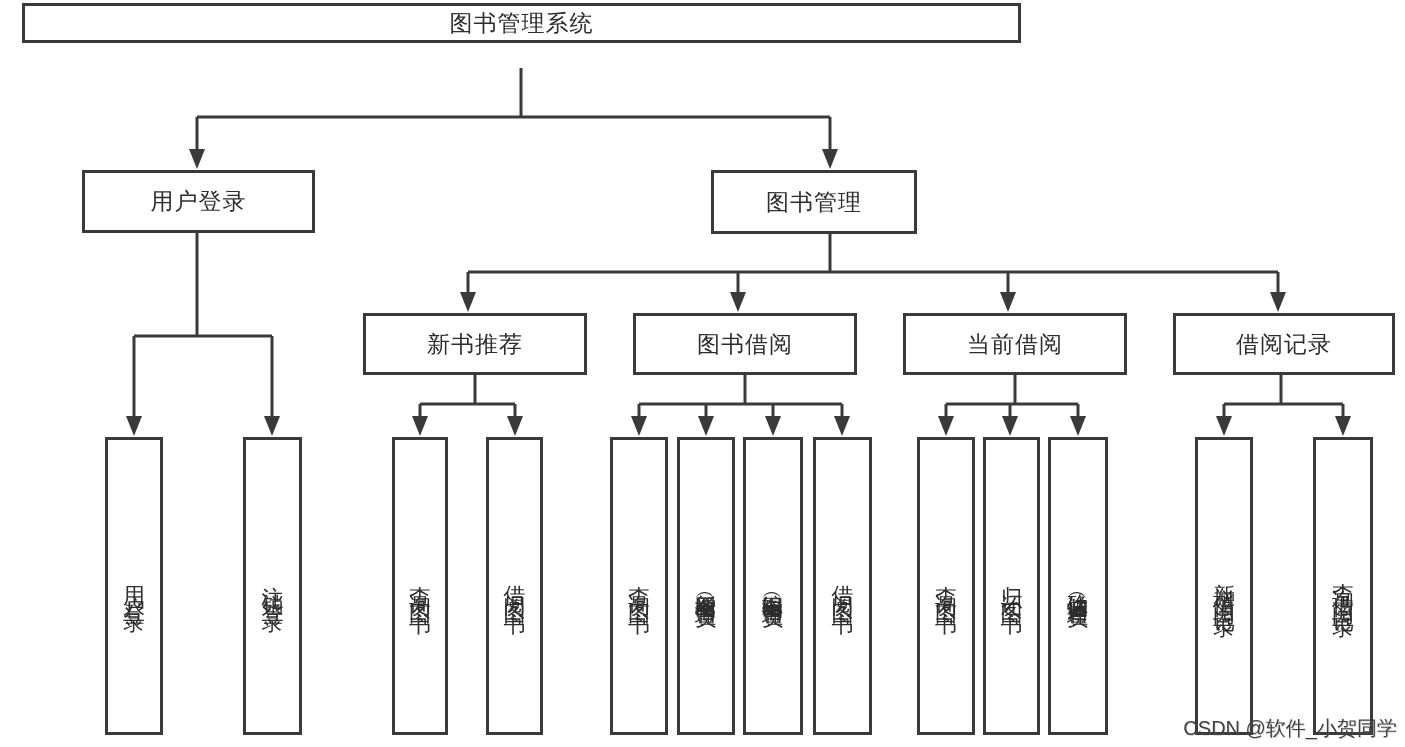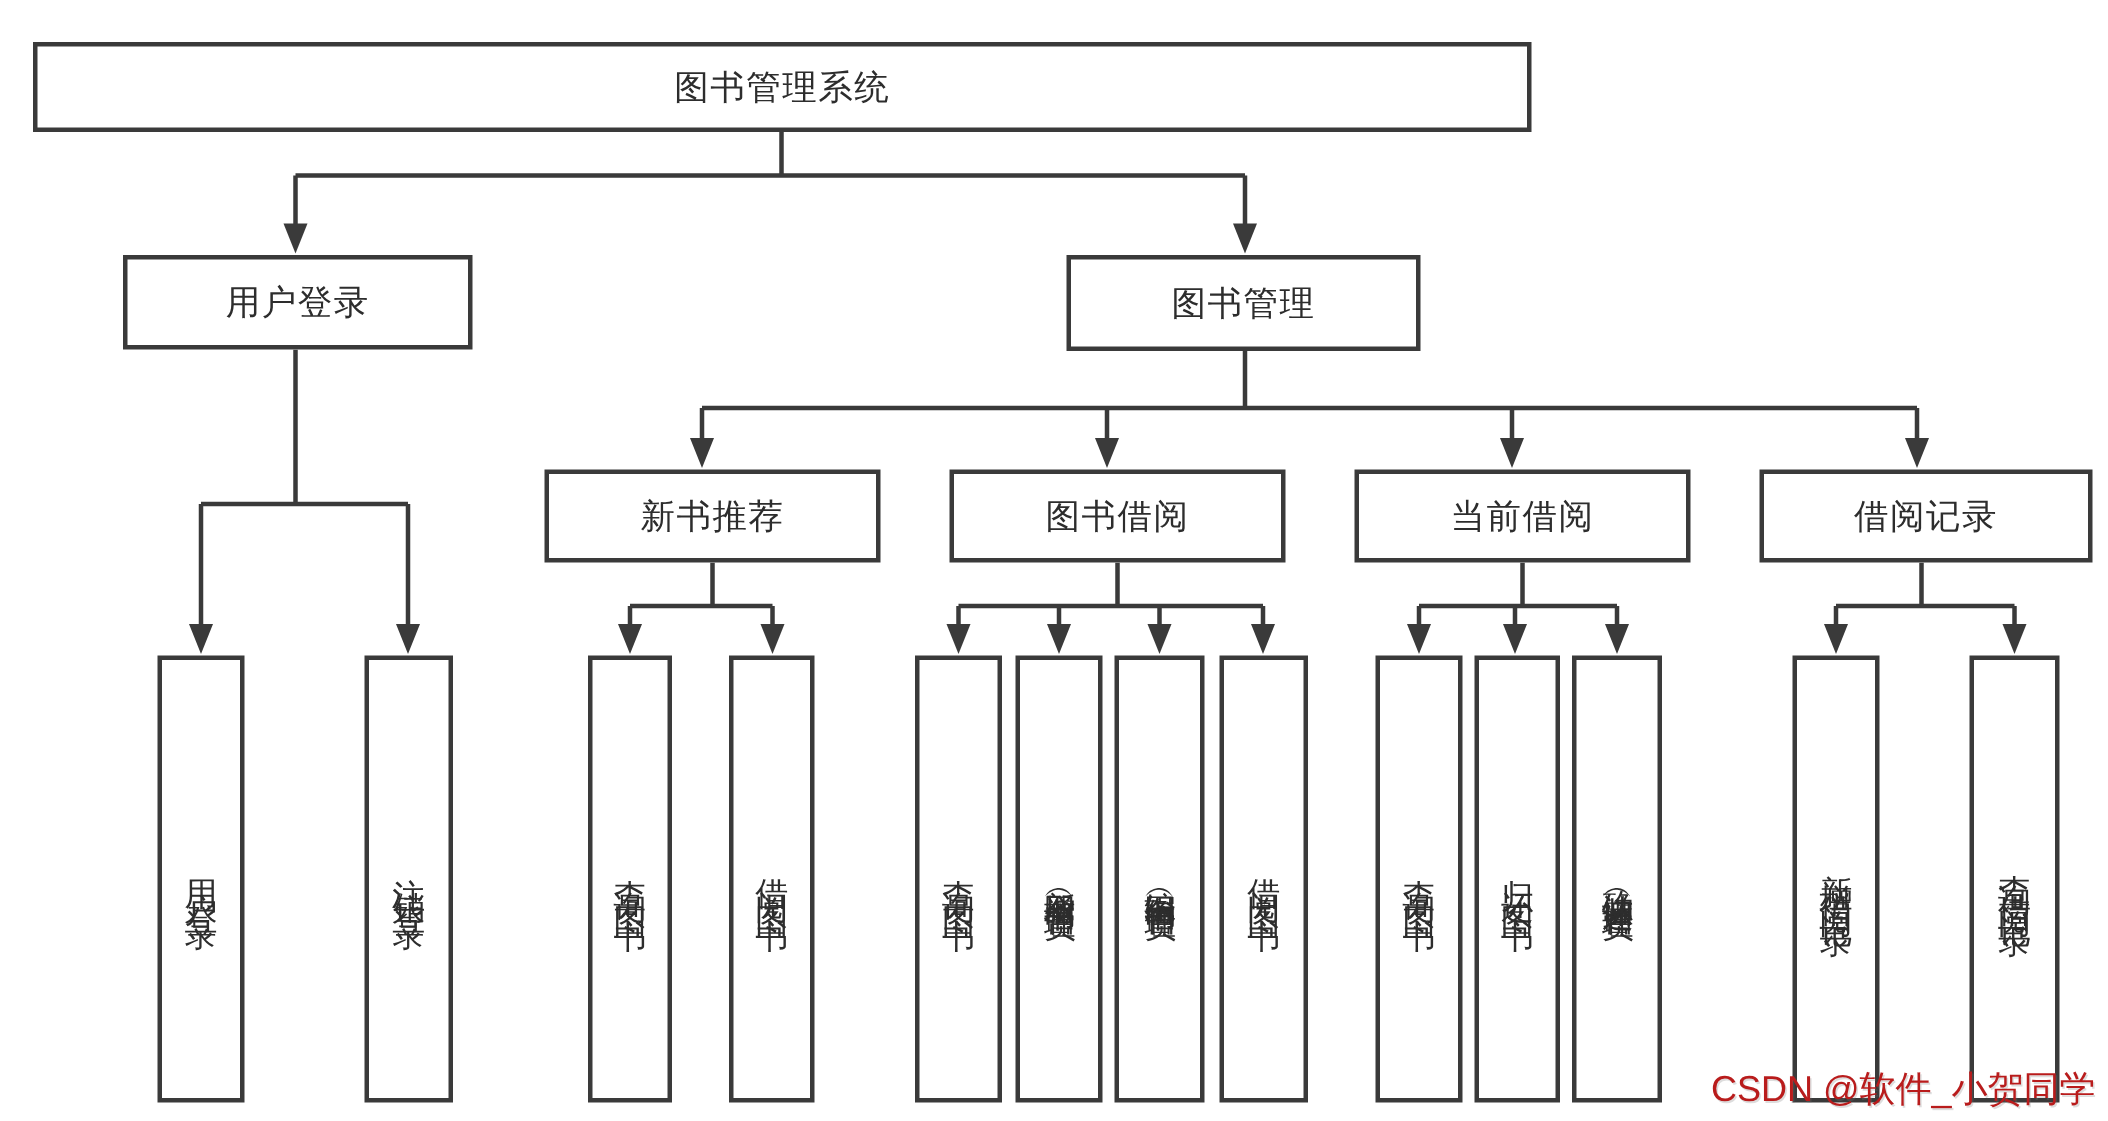"图书管理系统" .node.root { height: 60px -> 40px; top: 28px -> 3px }
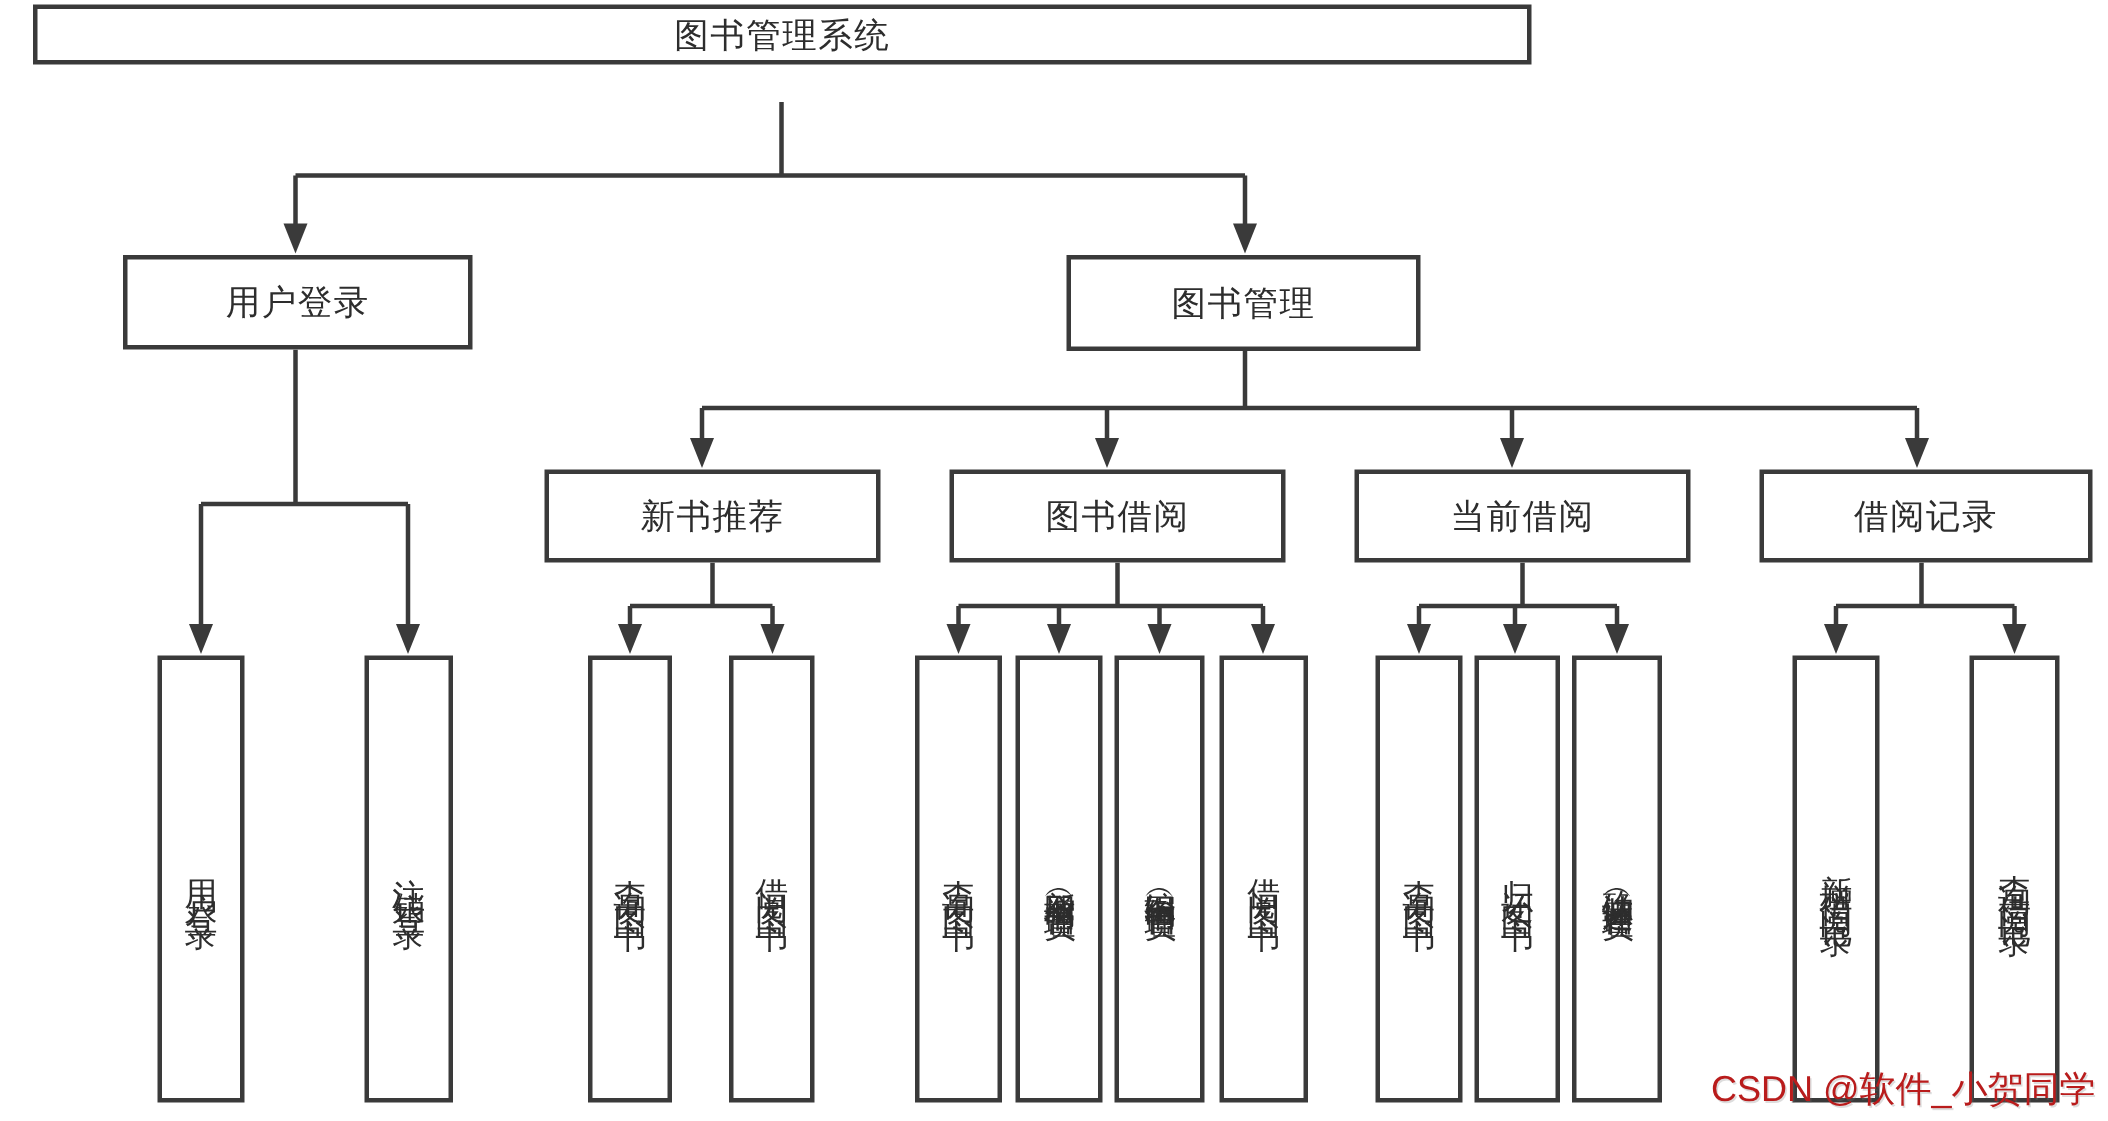"图书管理" .node.lv2-b { width: 236px -> 206px }
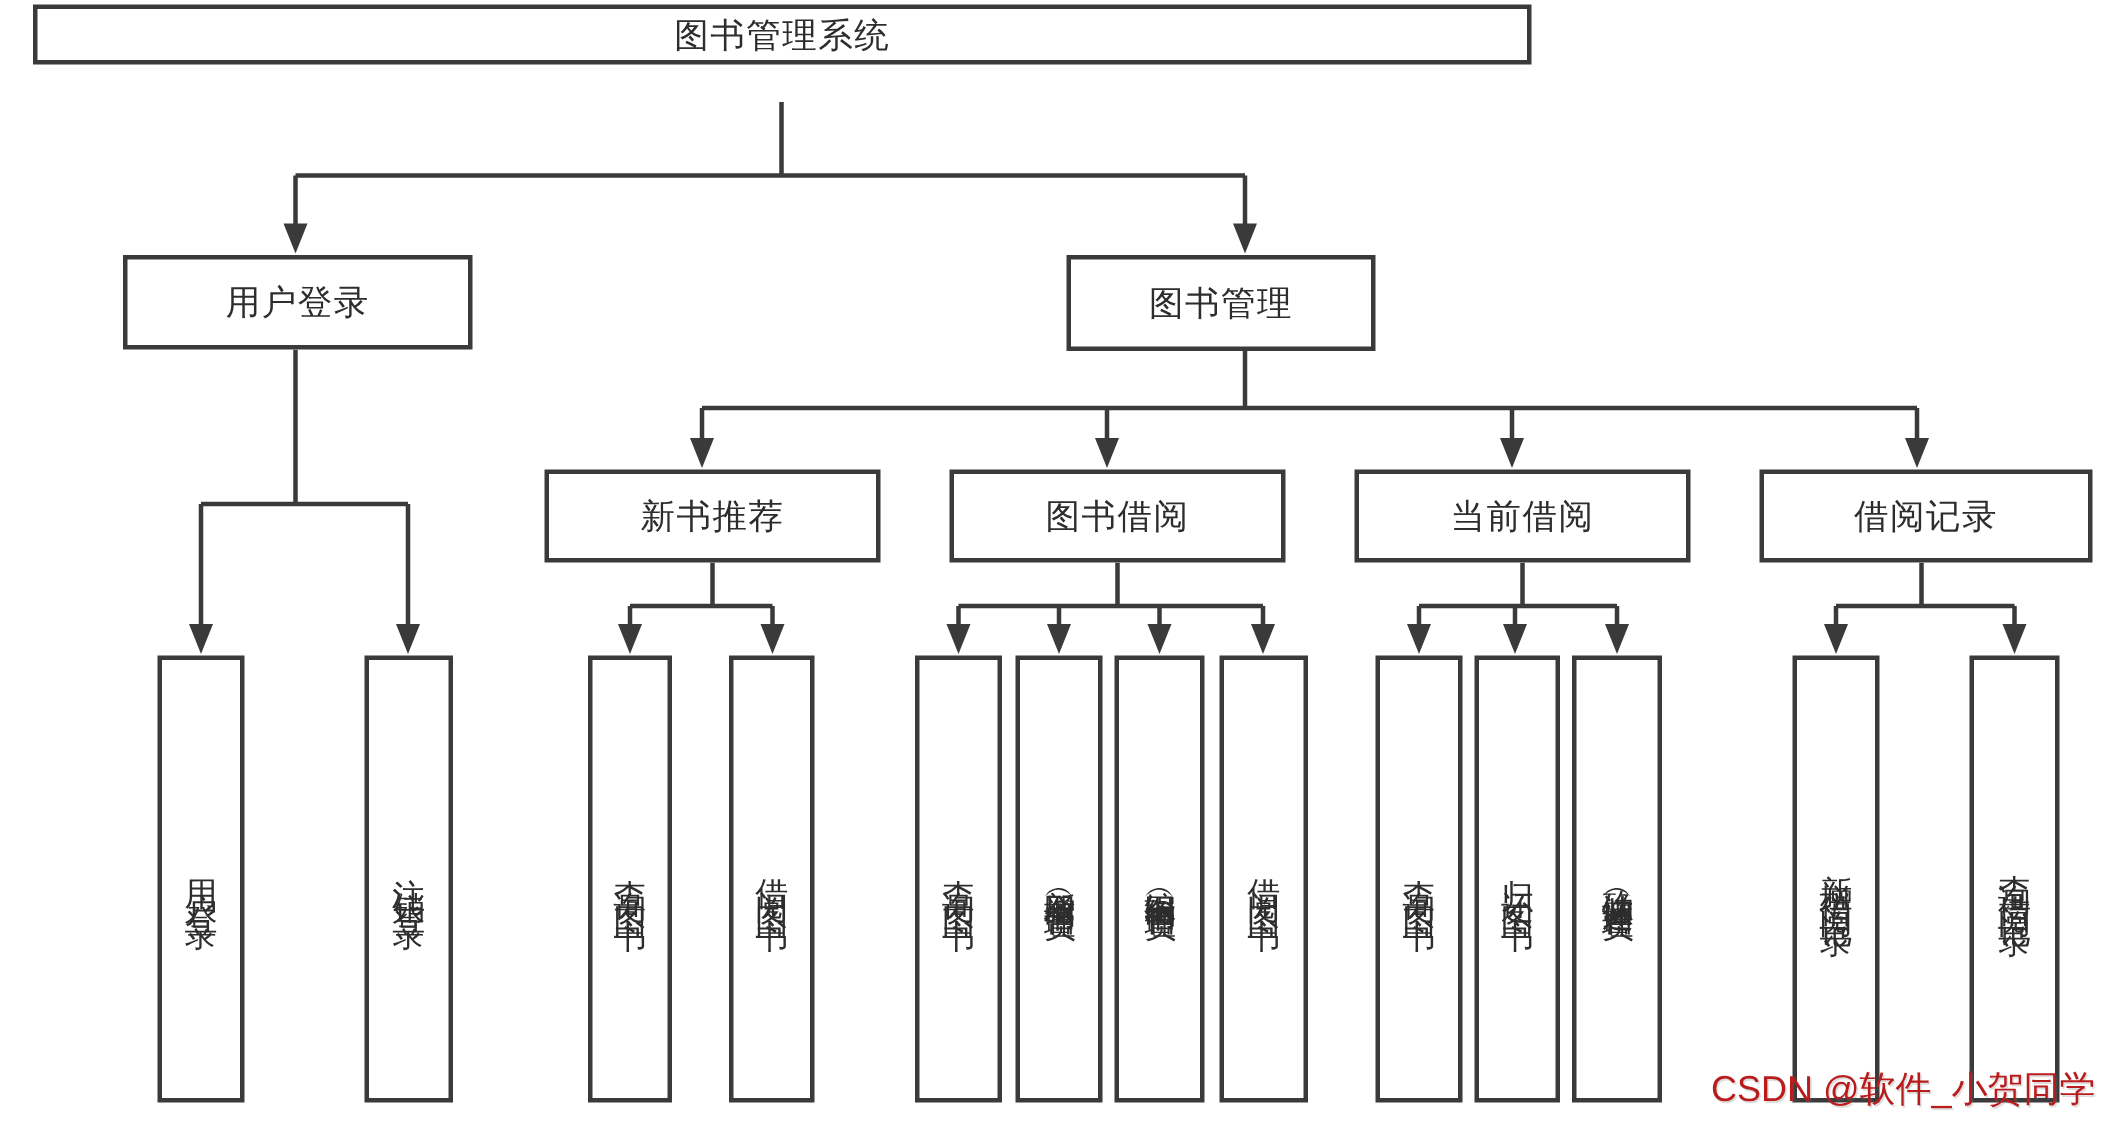"CSDN @软件_小贺同学" .watermark { color: #b91c1c -> #404040; font-size: 24px -> 20px }
